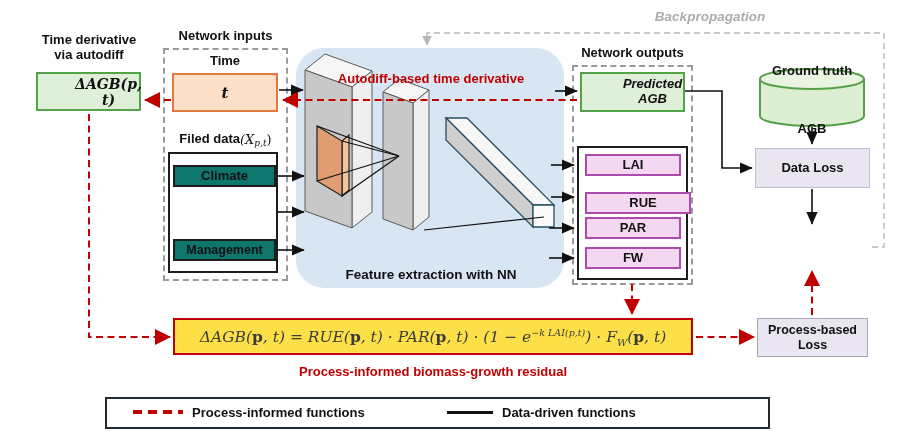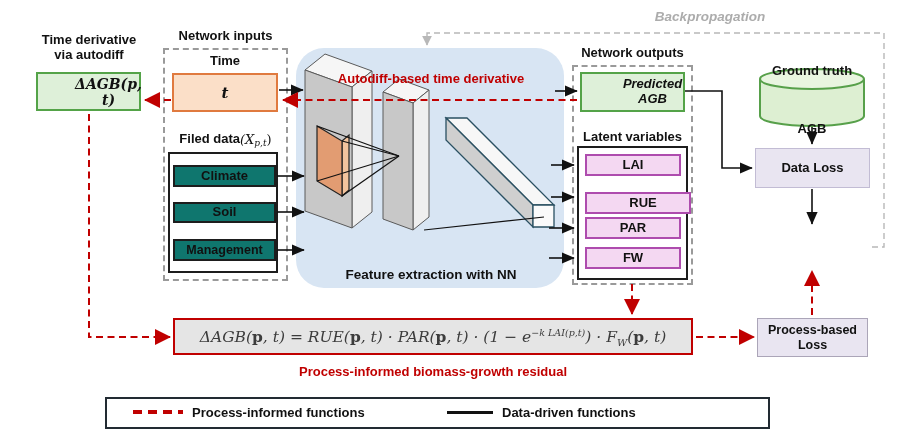"Latent variables" div.abs { html: <div>Latent variables</div> -> none }
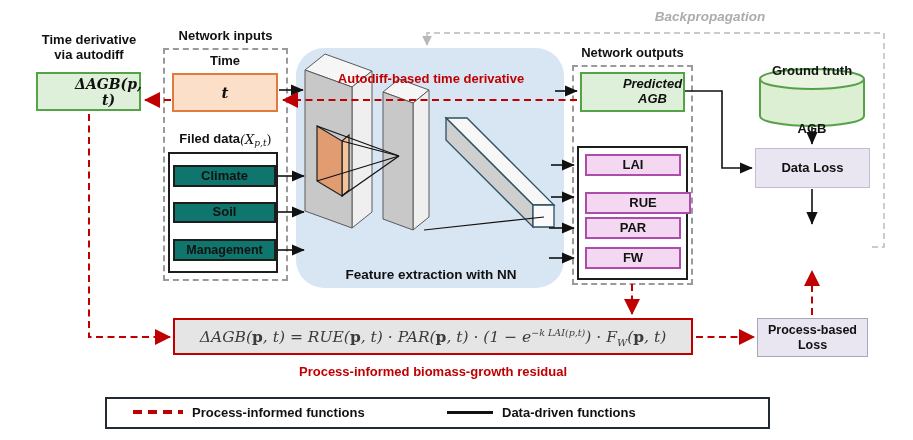"Soil" div.abs { html: <div>Soil</div> -> none }
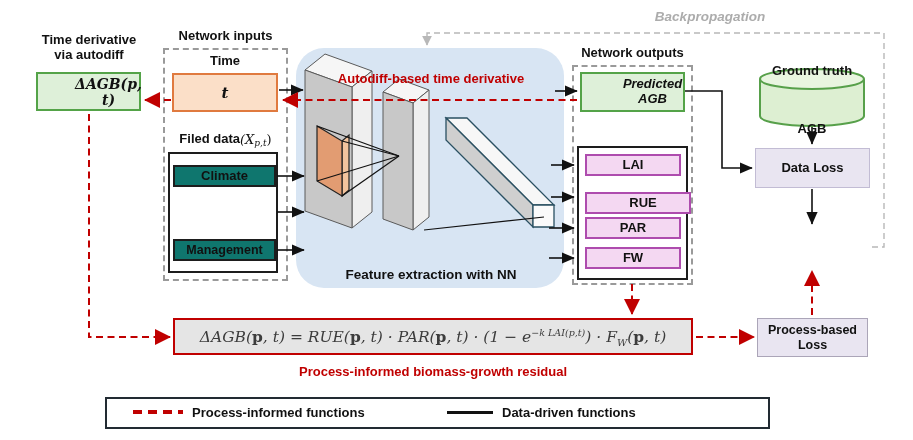"ΔAGB(p, t) = RUE(p, t)" .formula-box { background: #e5e5e5 -> #fde047 }
